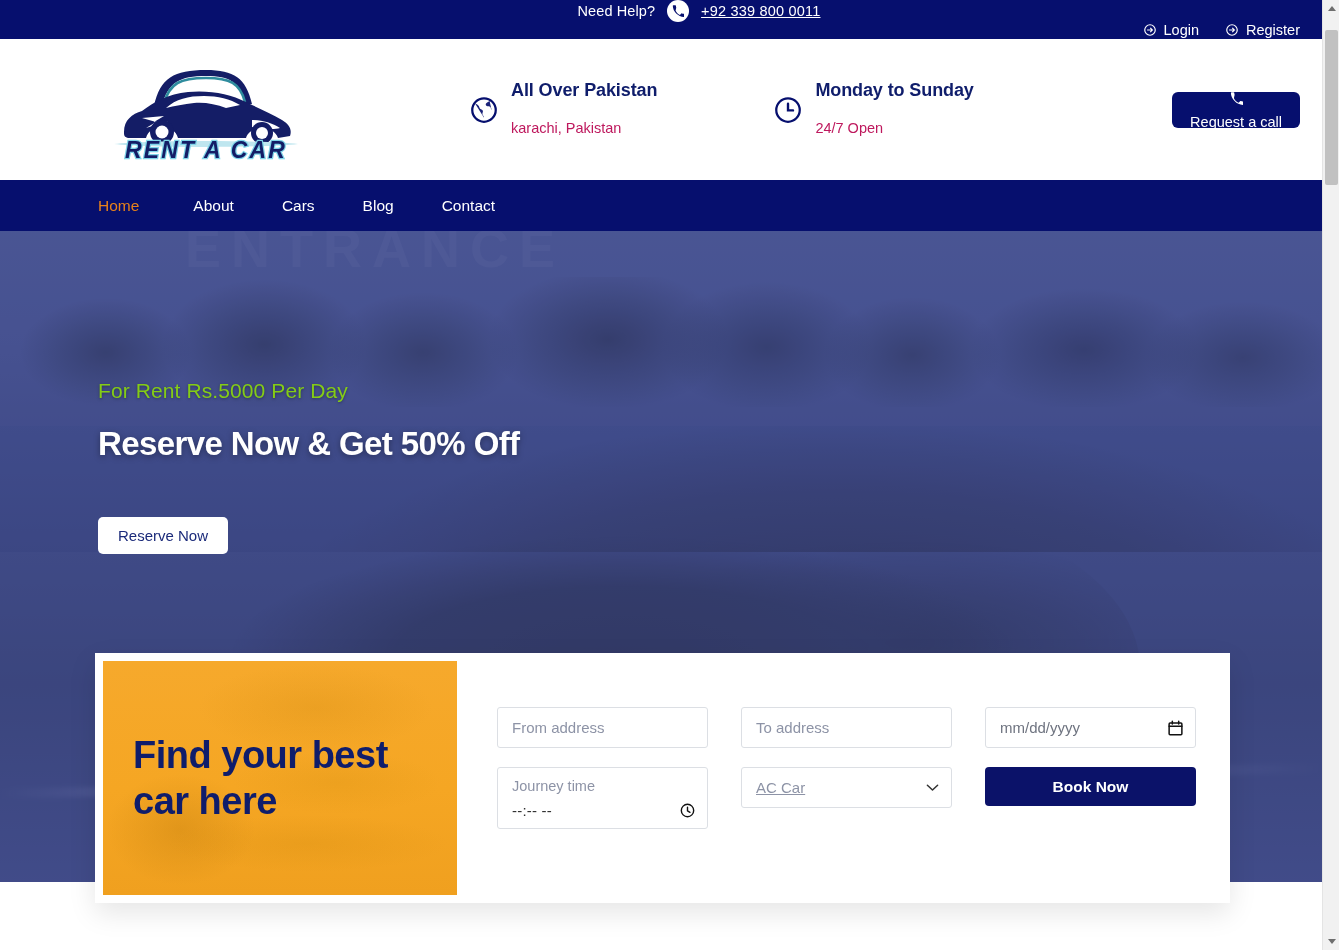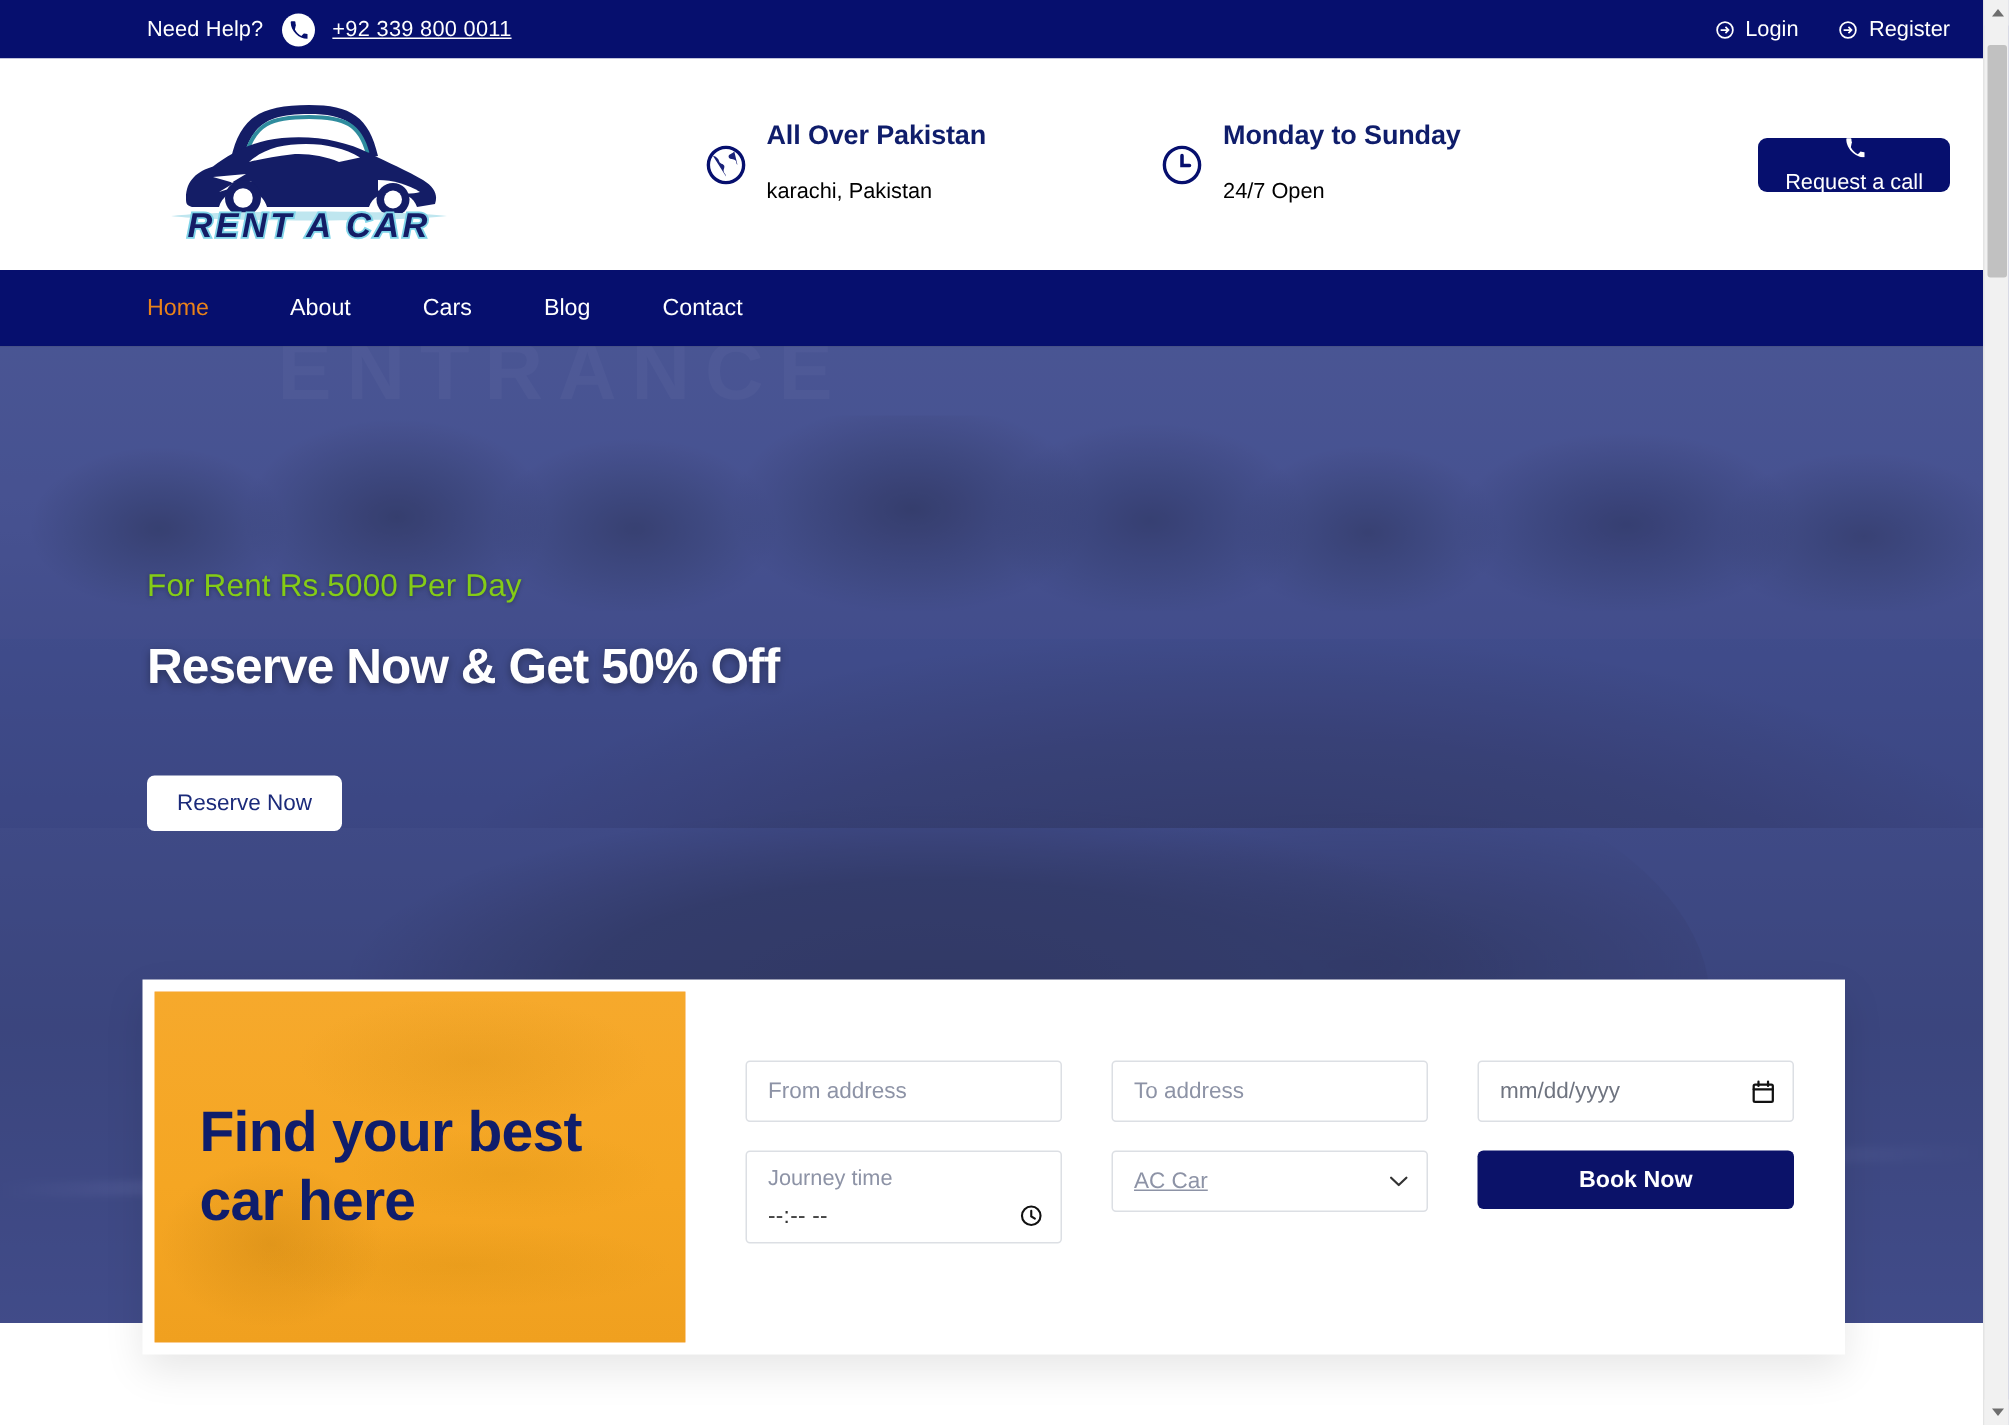"Need Help?" .topbar { flex-direction: none -> column }
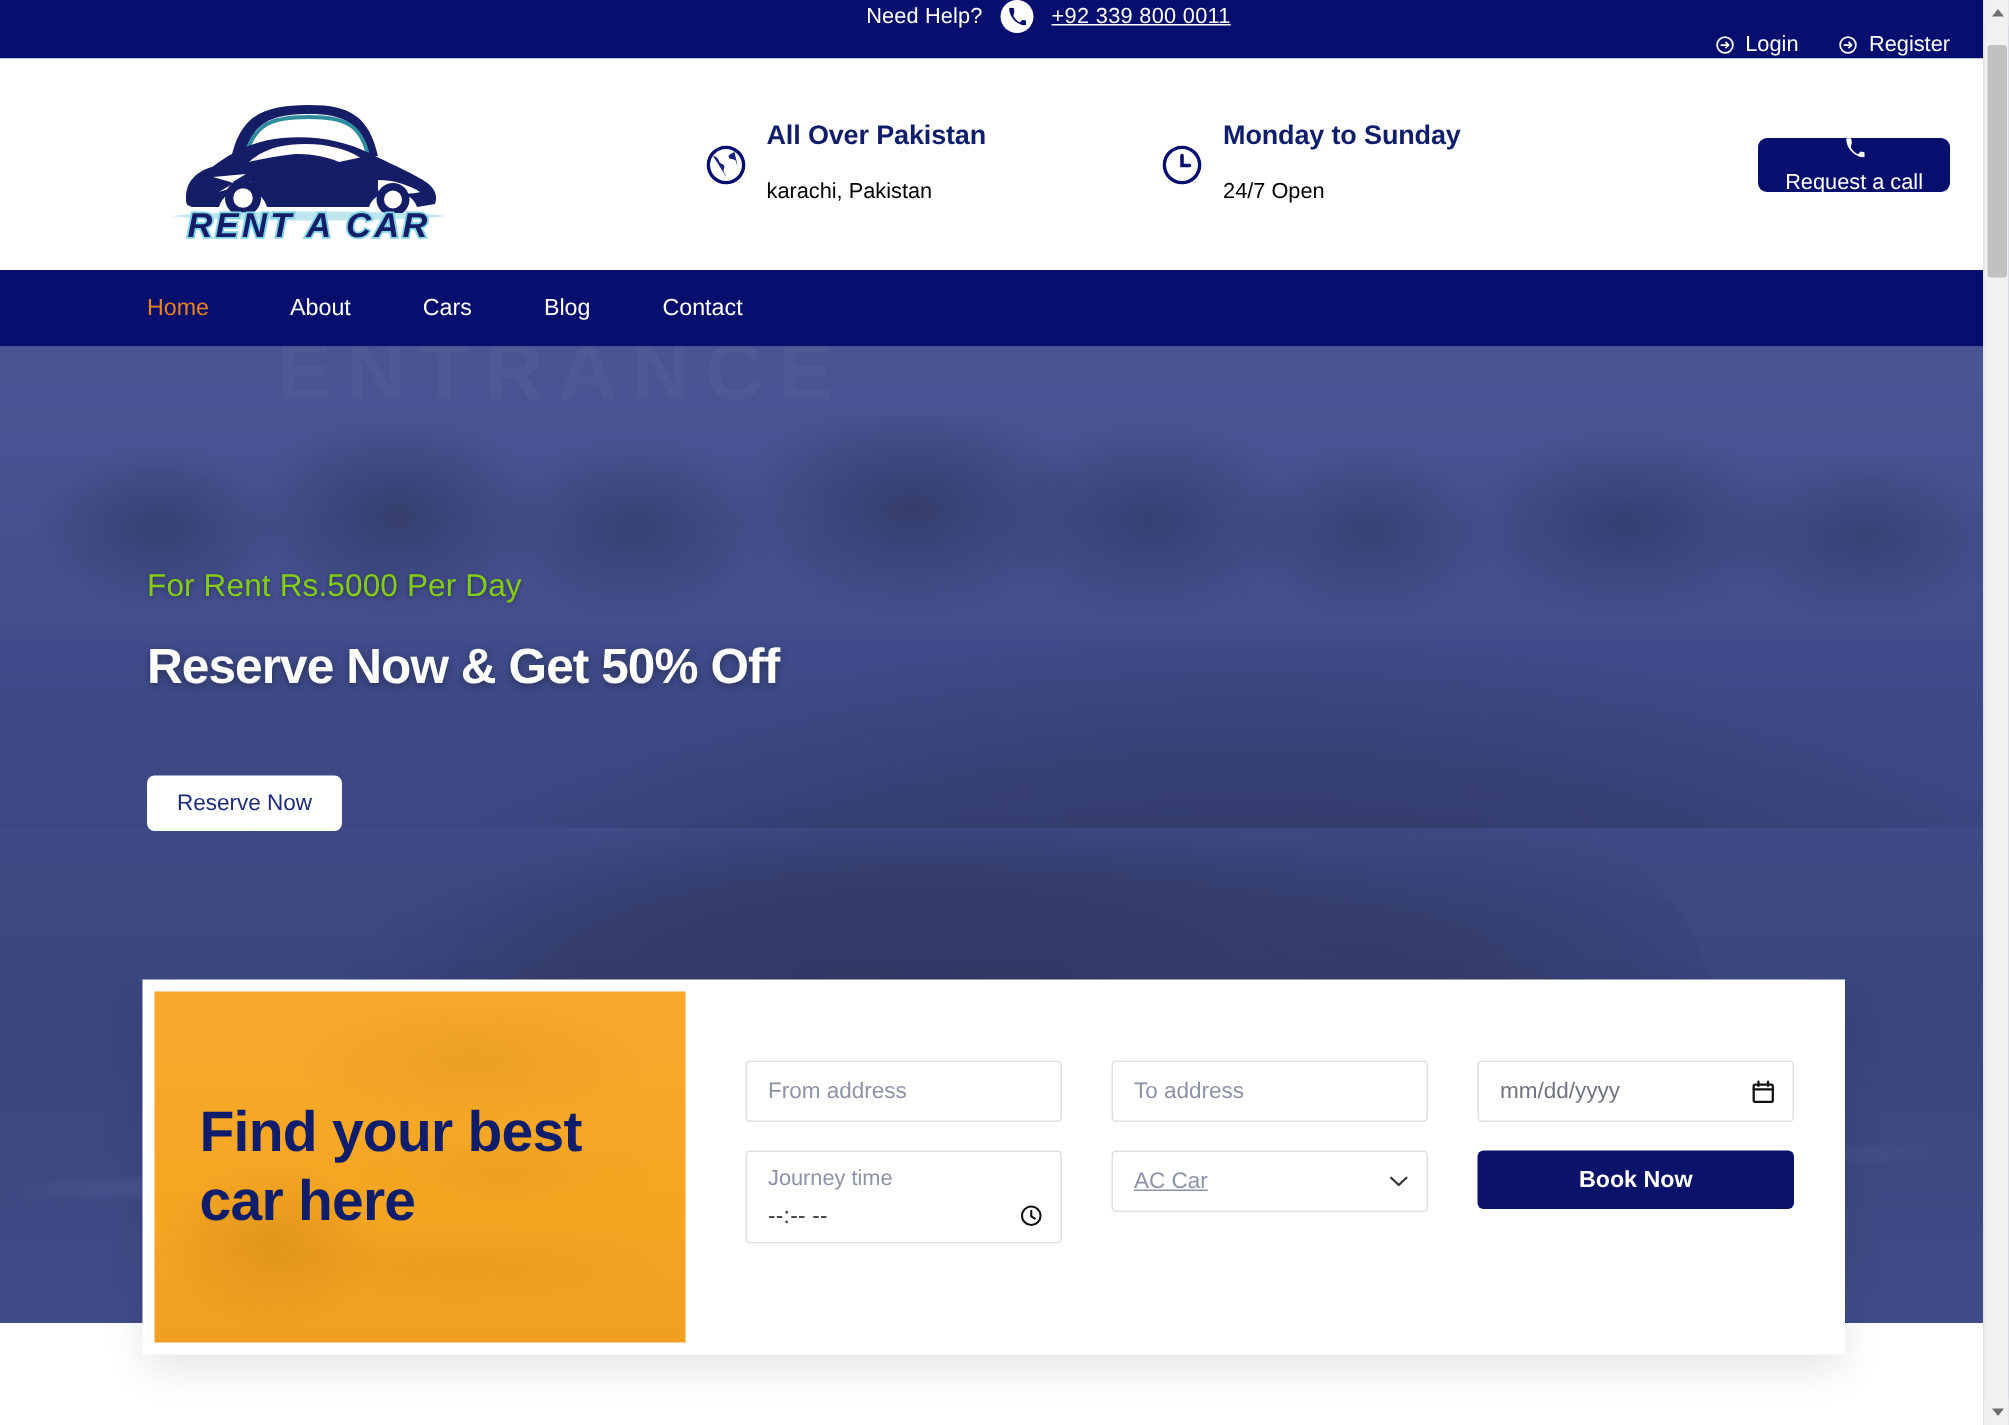"karachi, Pakistan" .info-sub { color: #000000 -> #be185d }
